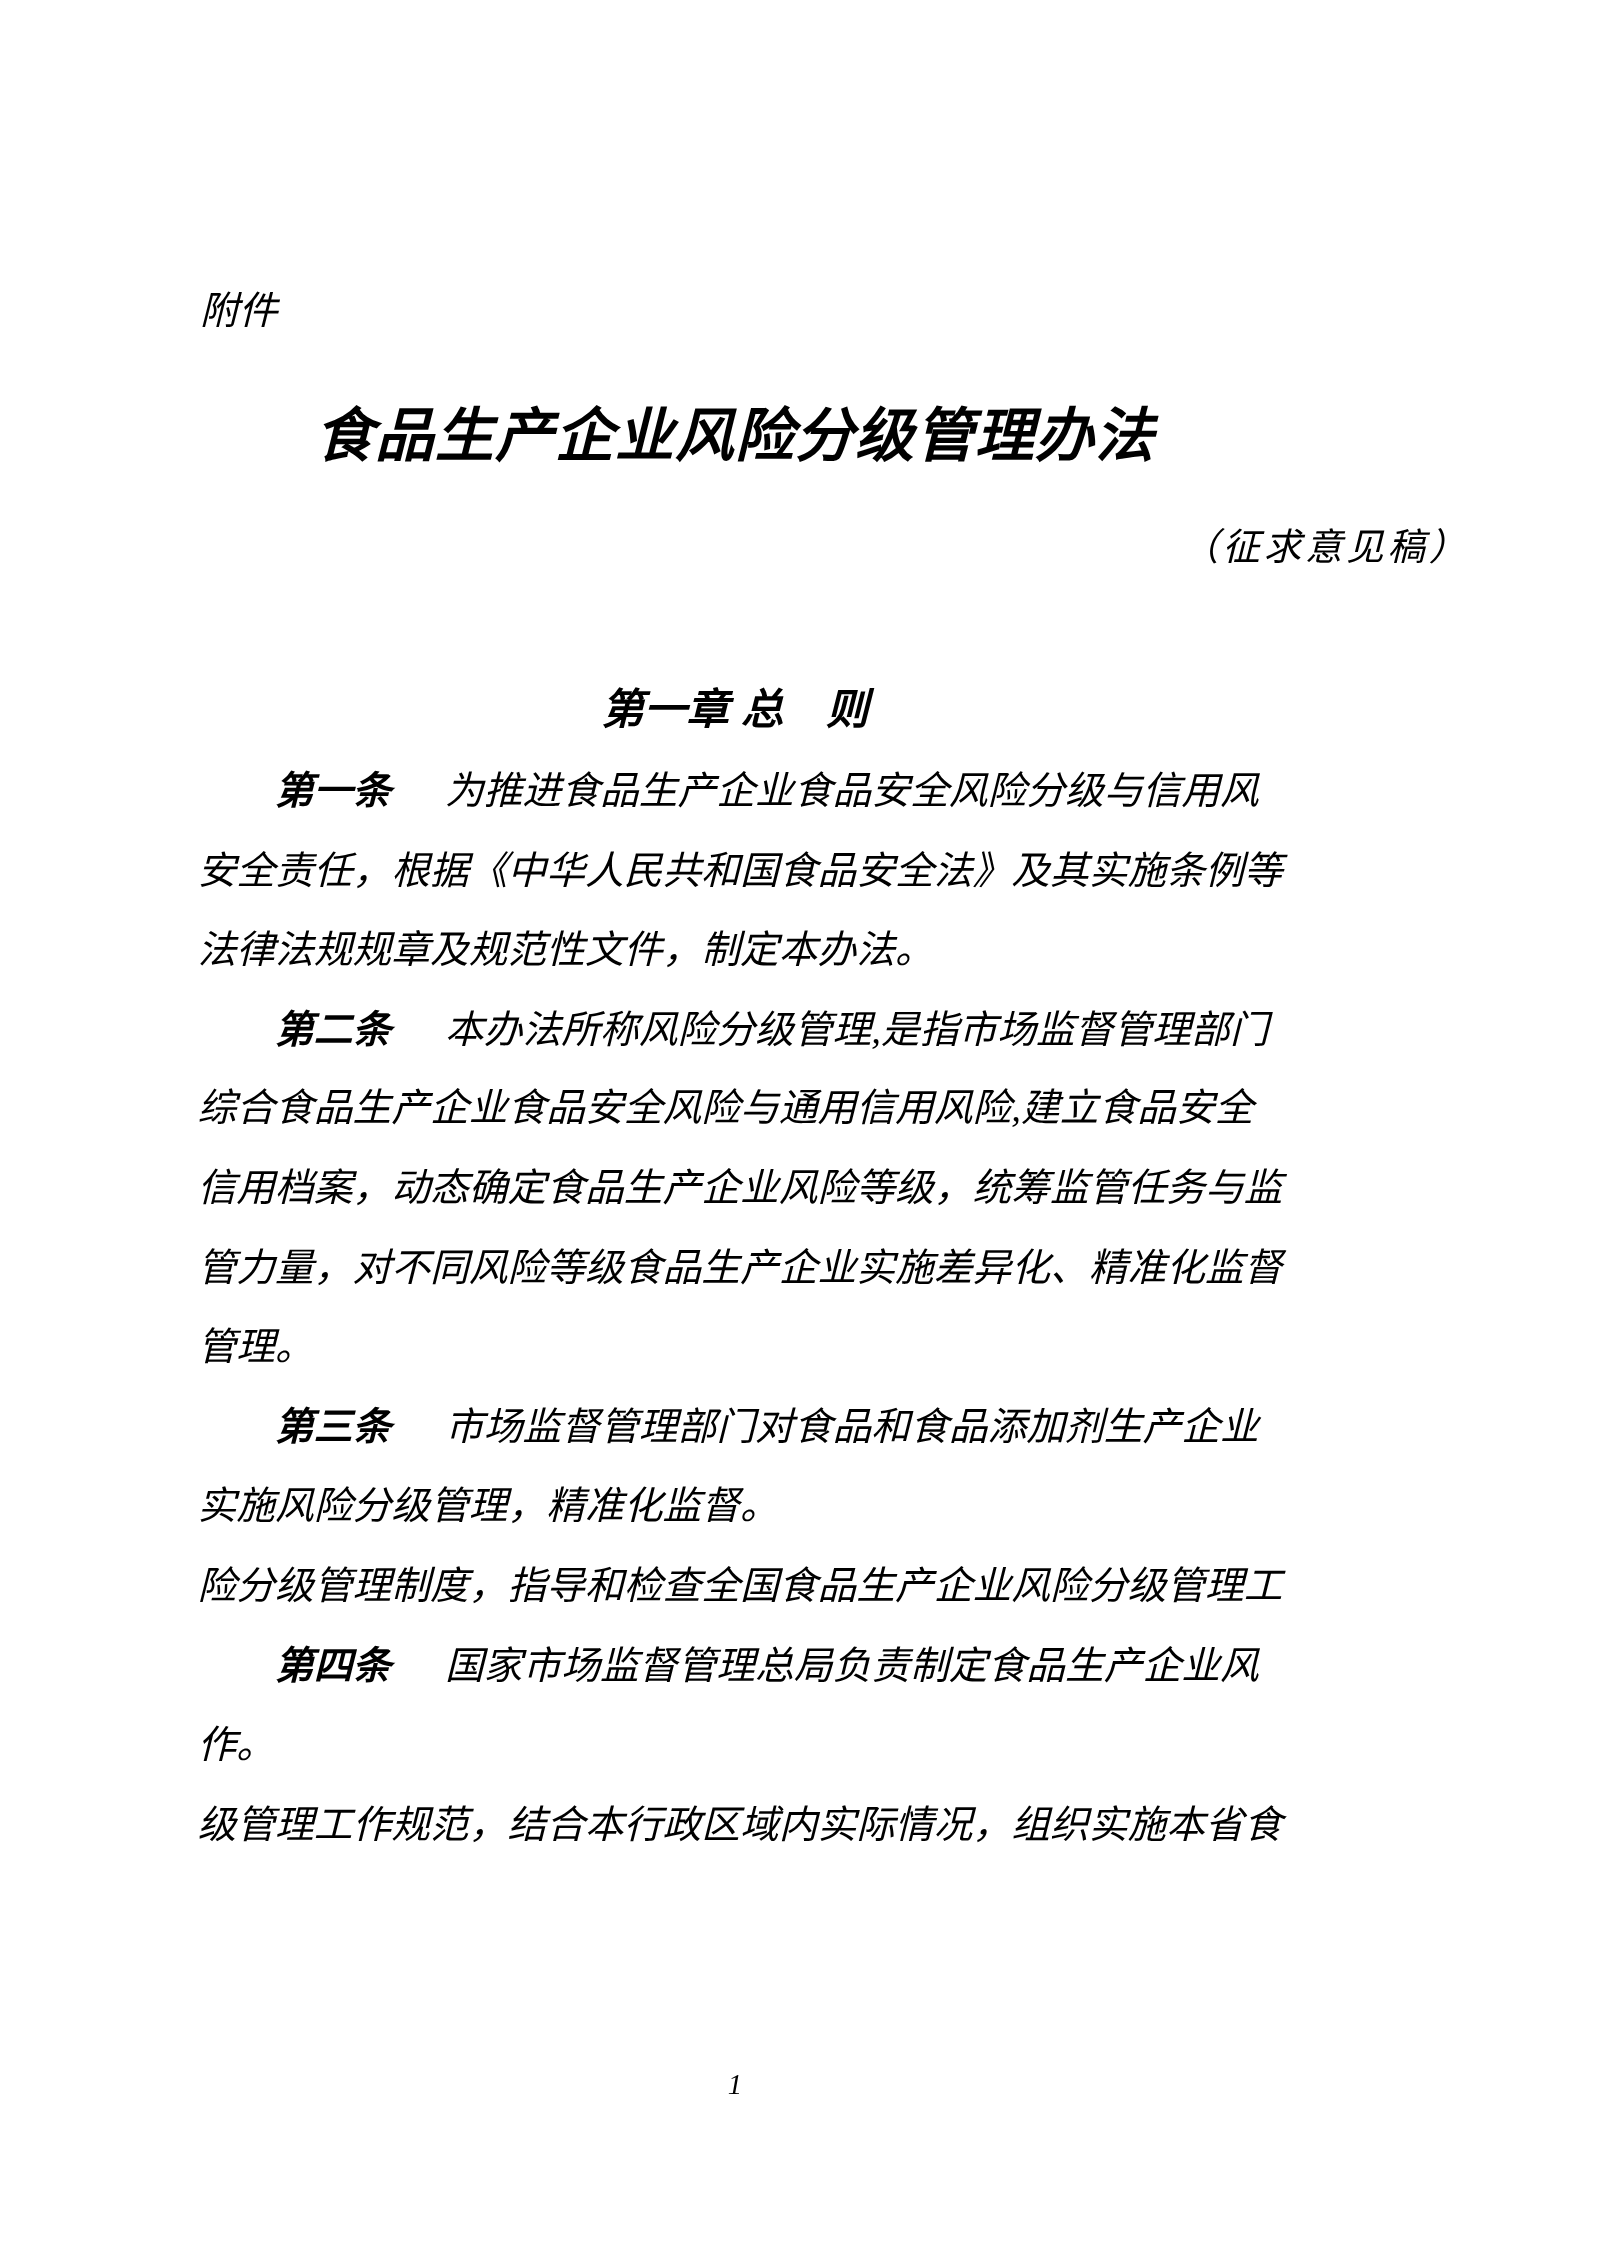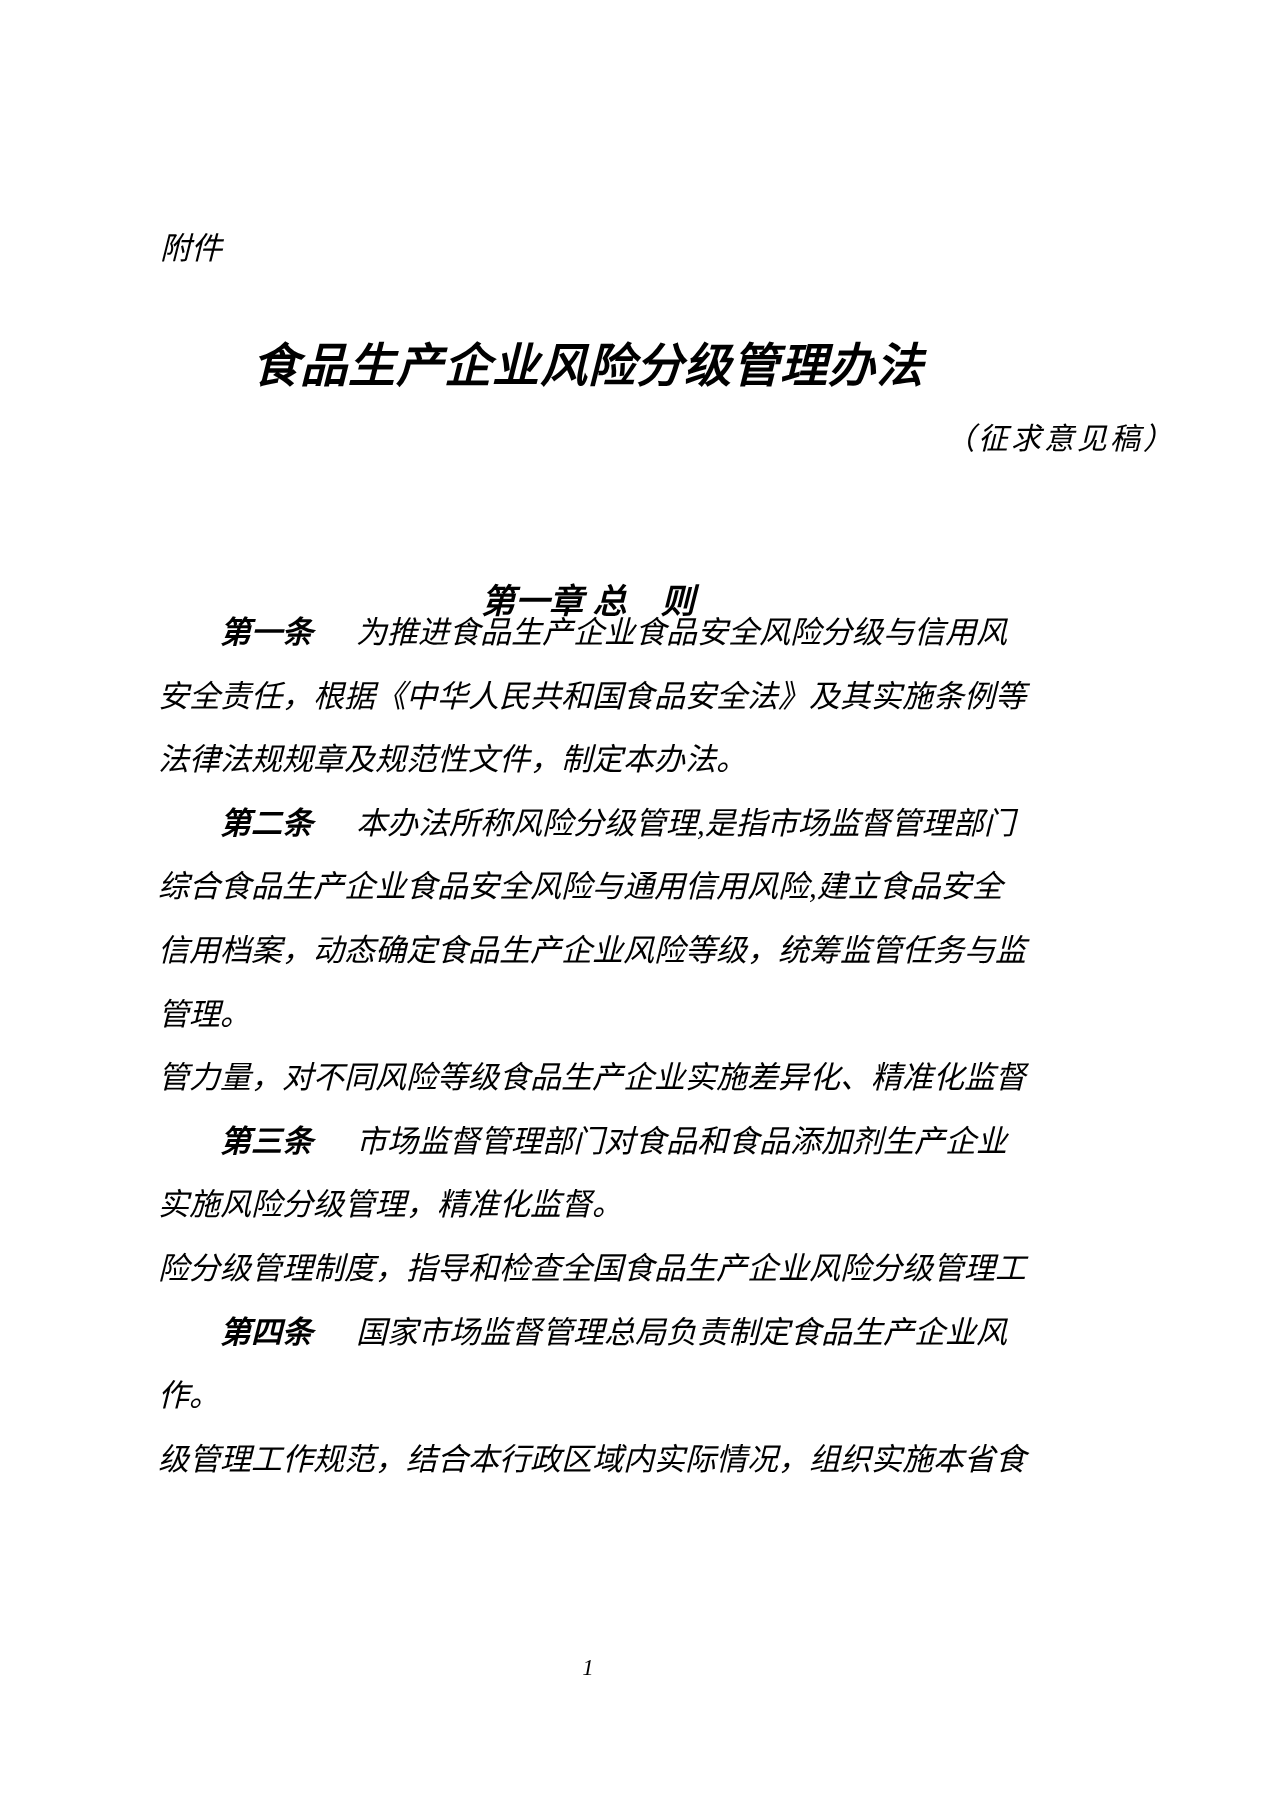"食品生产企业风险分级管理办法" .doc-title { top: 336px -> 320px }
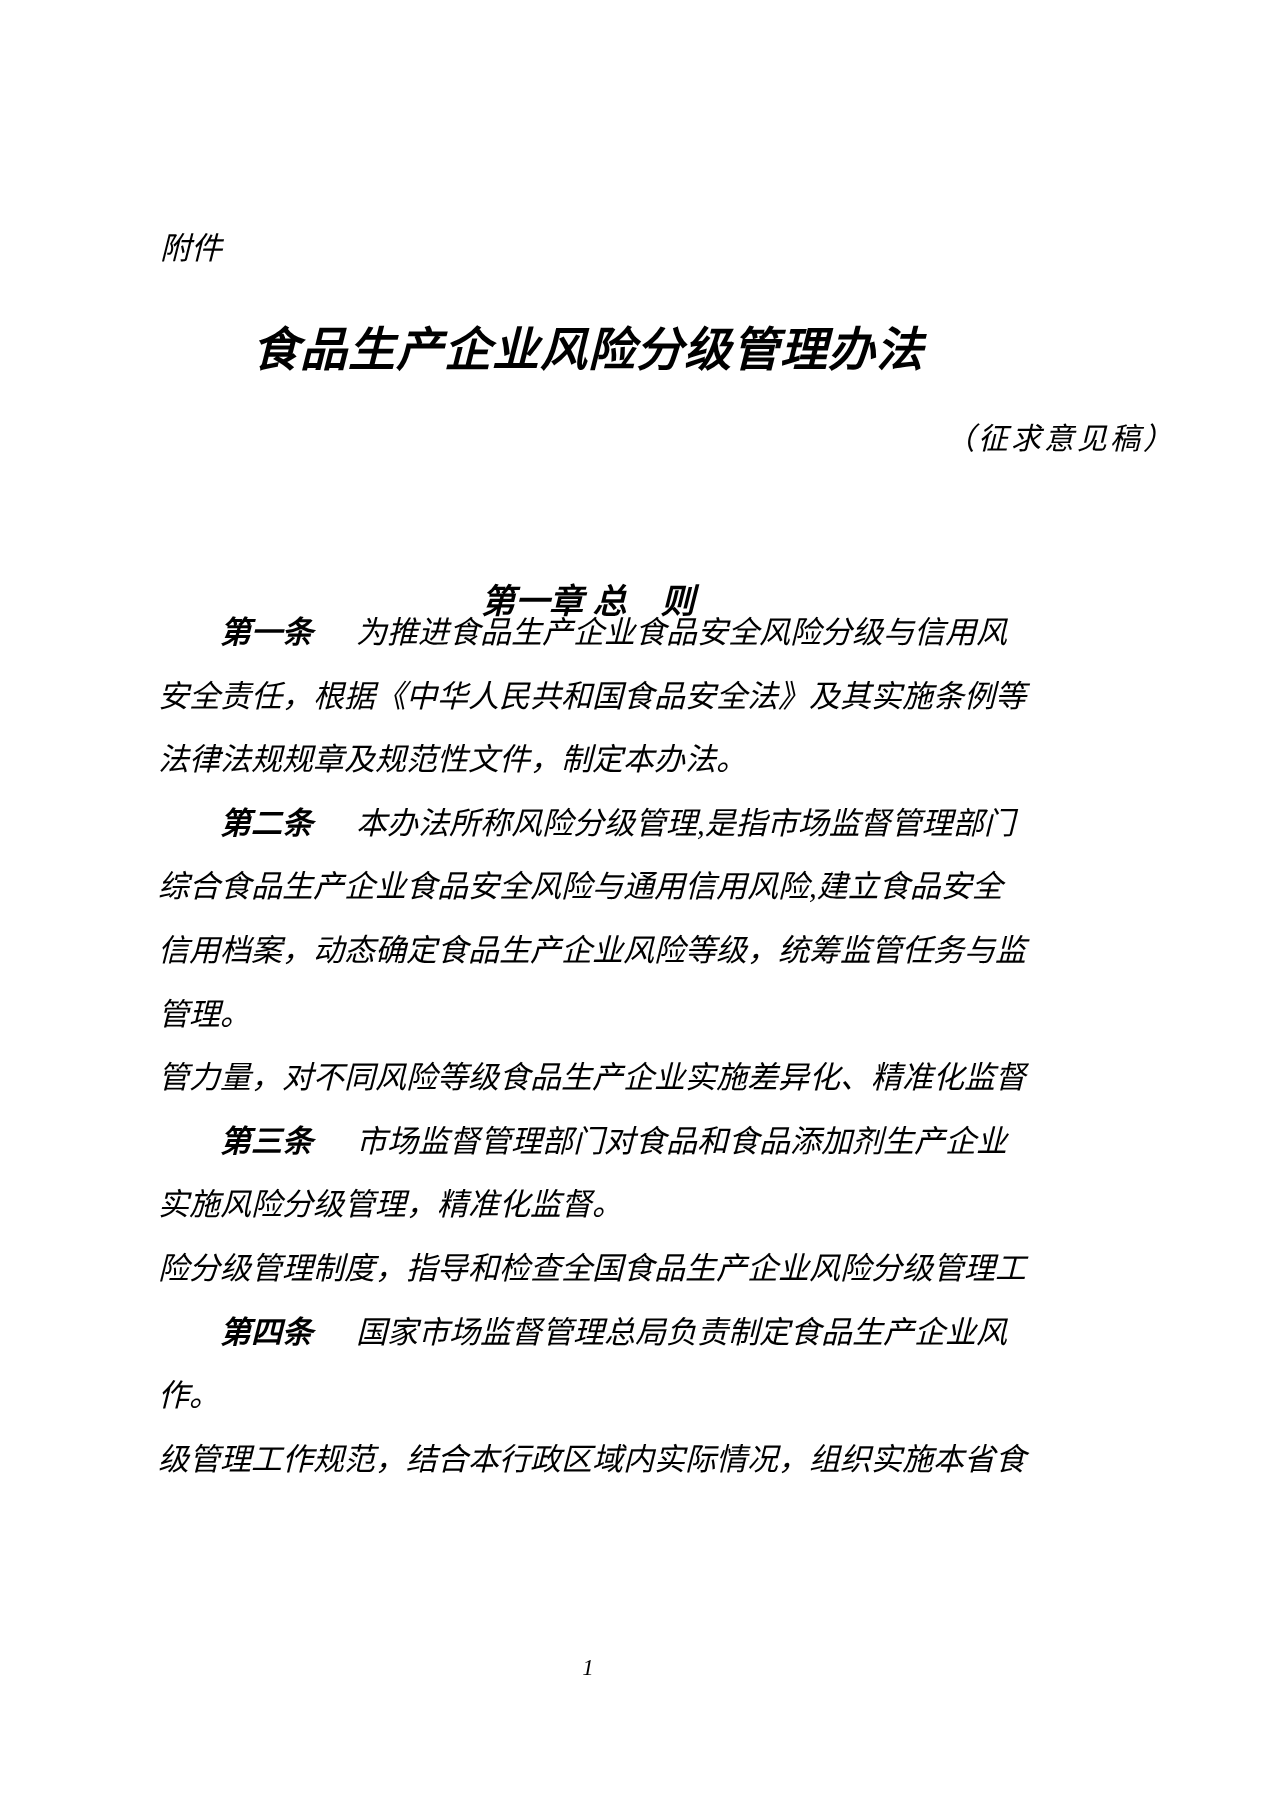"第一章 总 则" .chapter-heading { margin-top: 33px -> none }
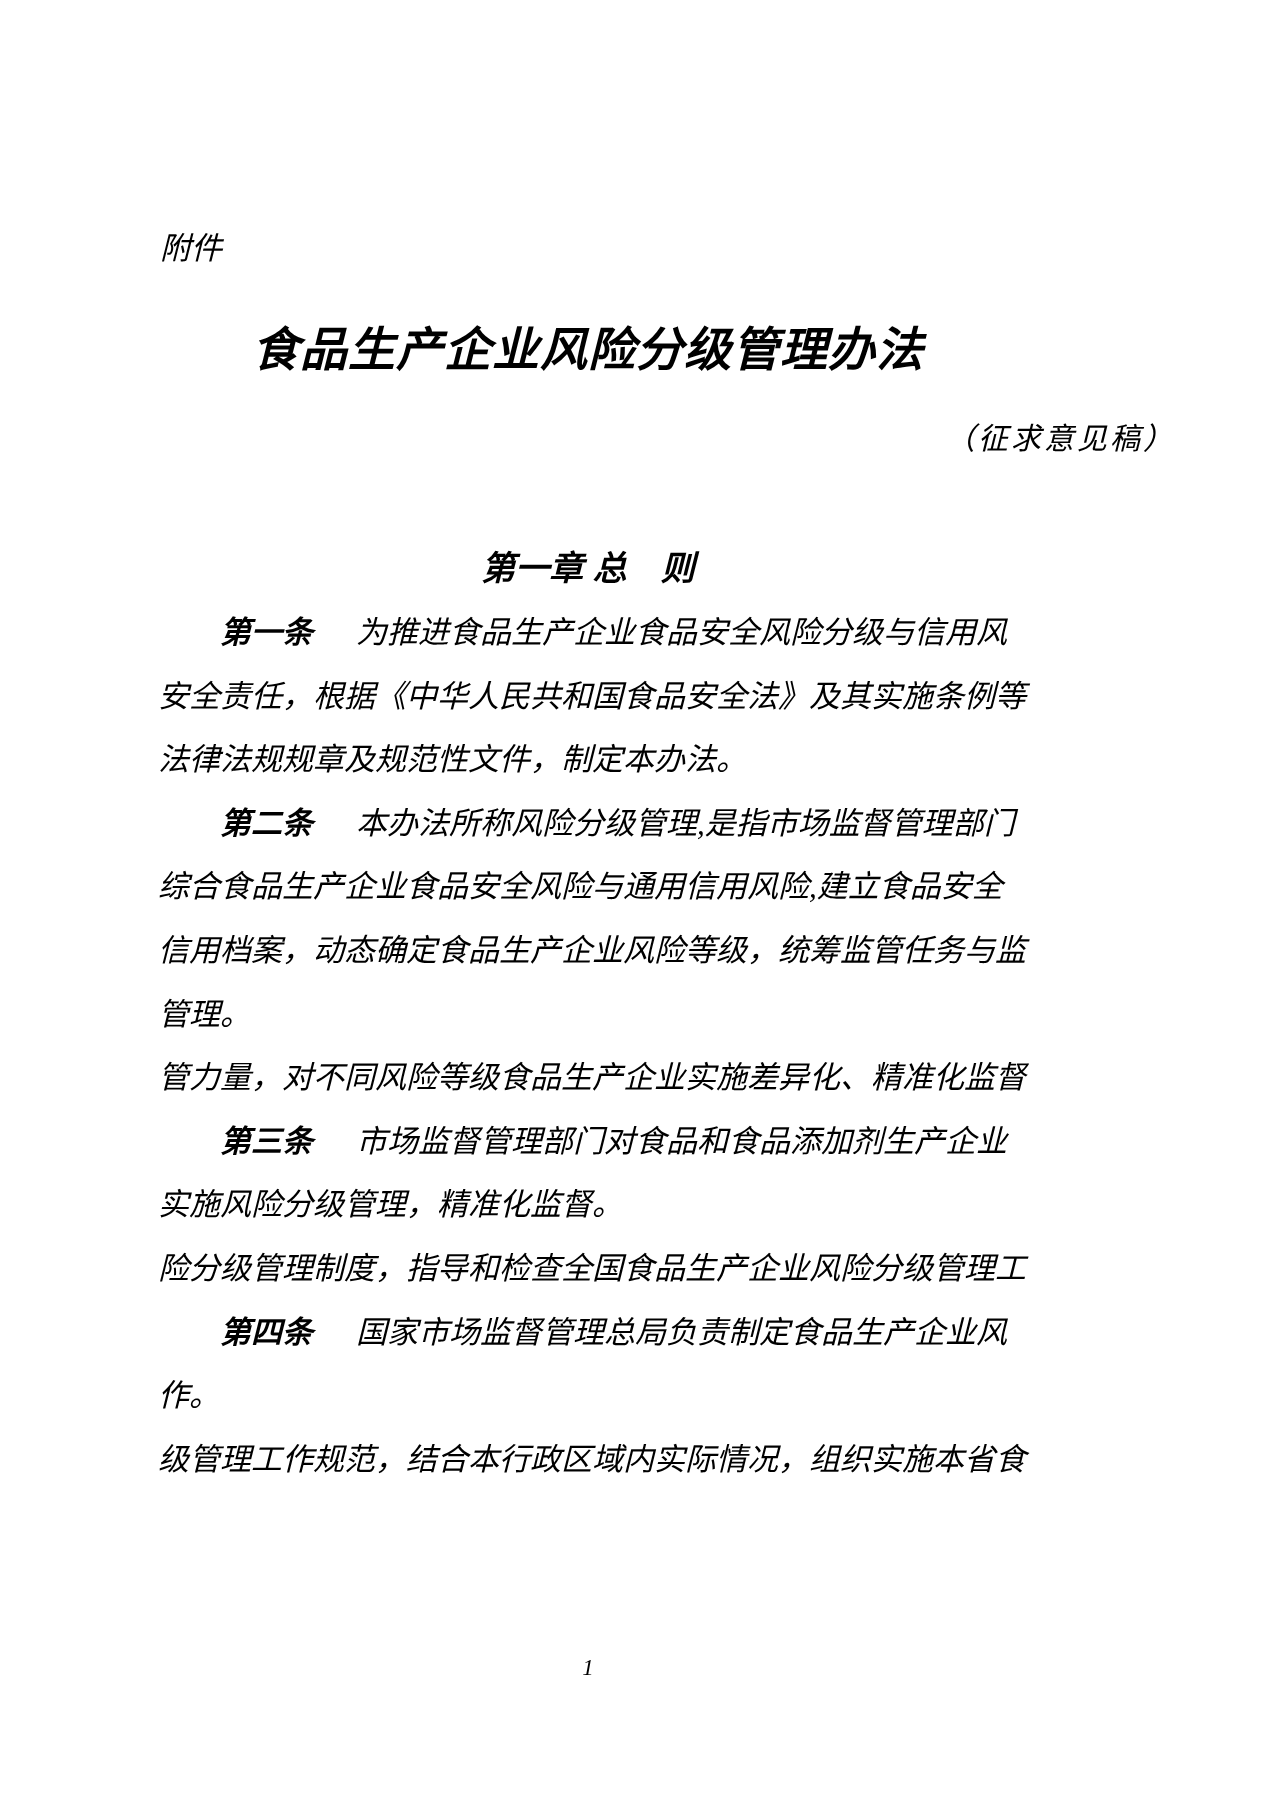"管理。" div.line { order: before "管力量，对不同风险等级食品生产企业实施差异化、精准化监督" -> after "管力量，对不同风险等级食品生产企业实施差异化、精准化监督" }
